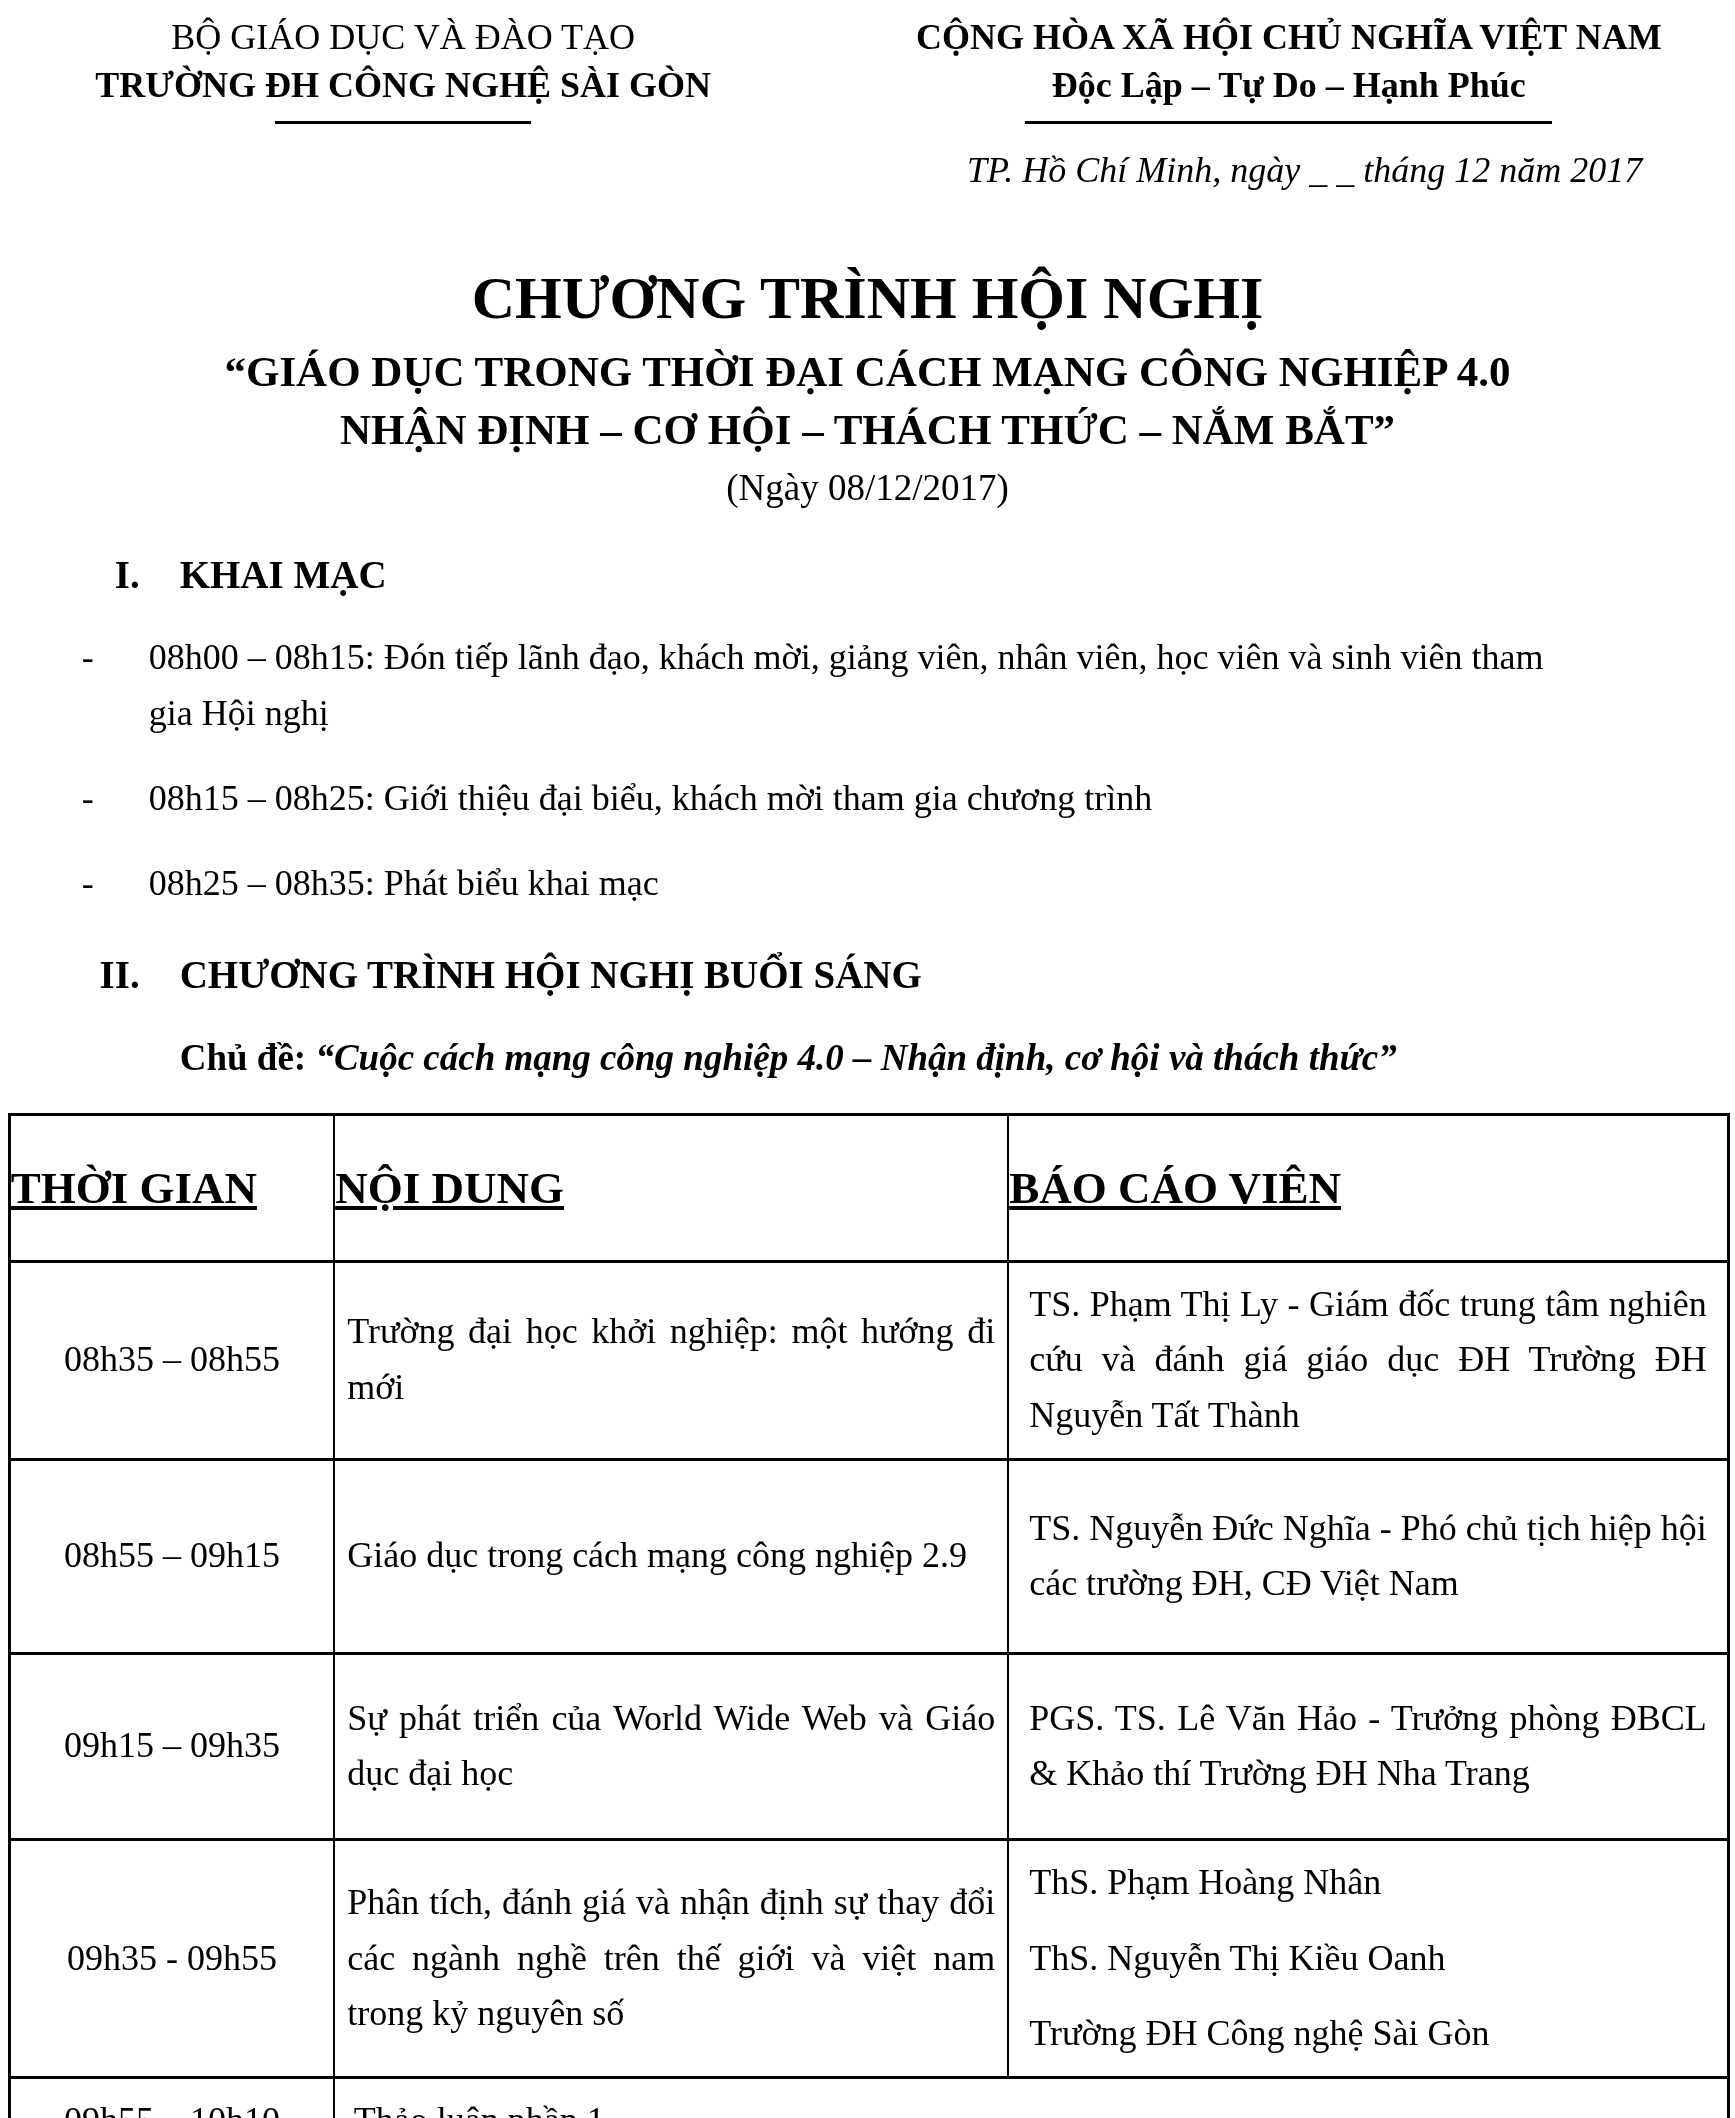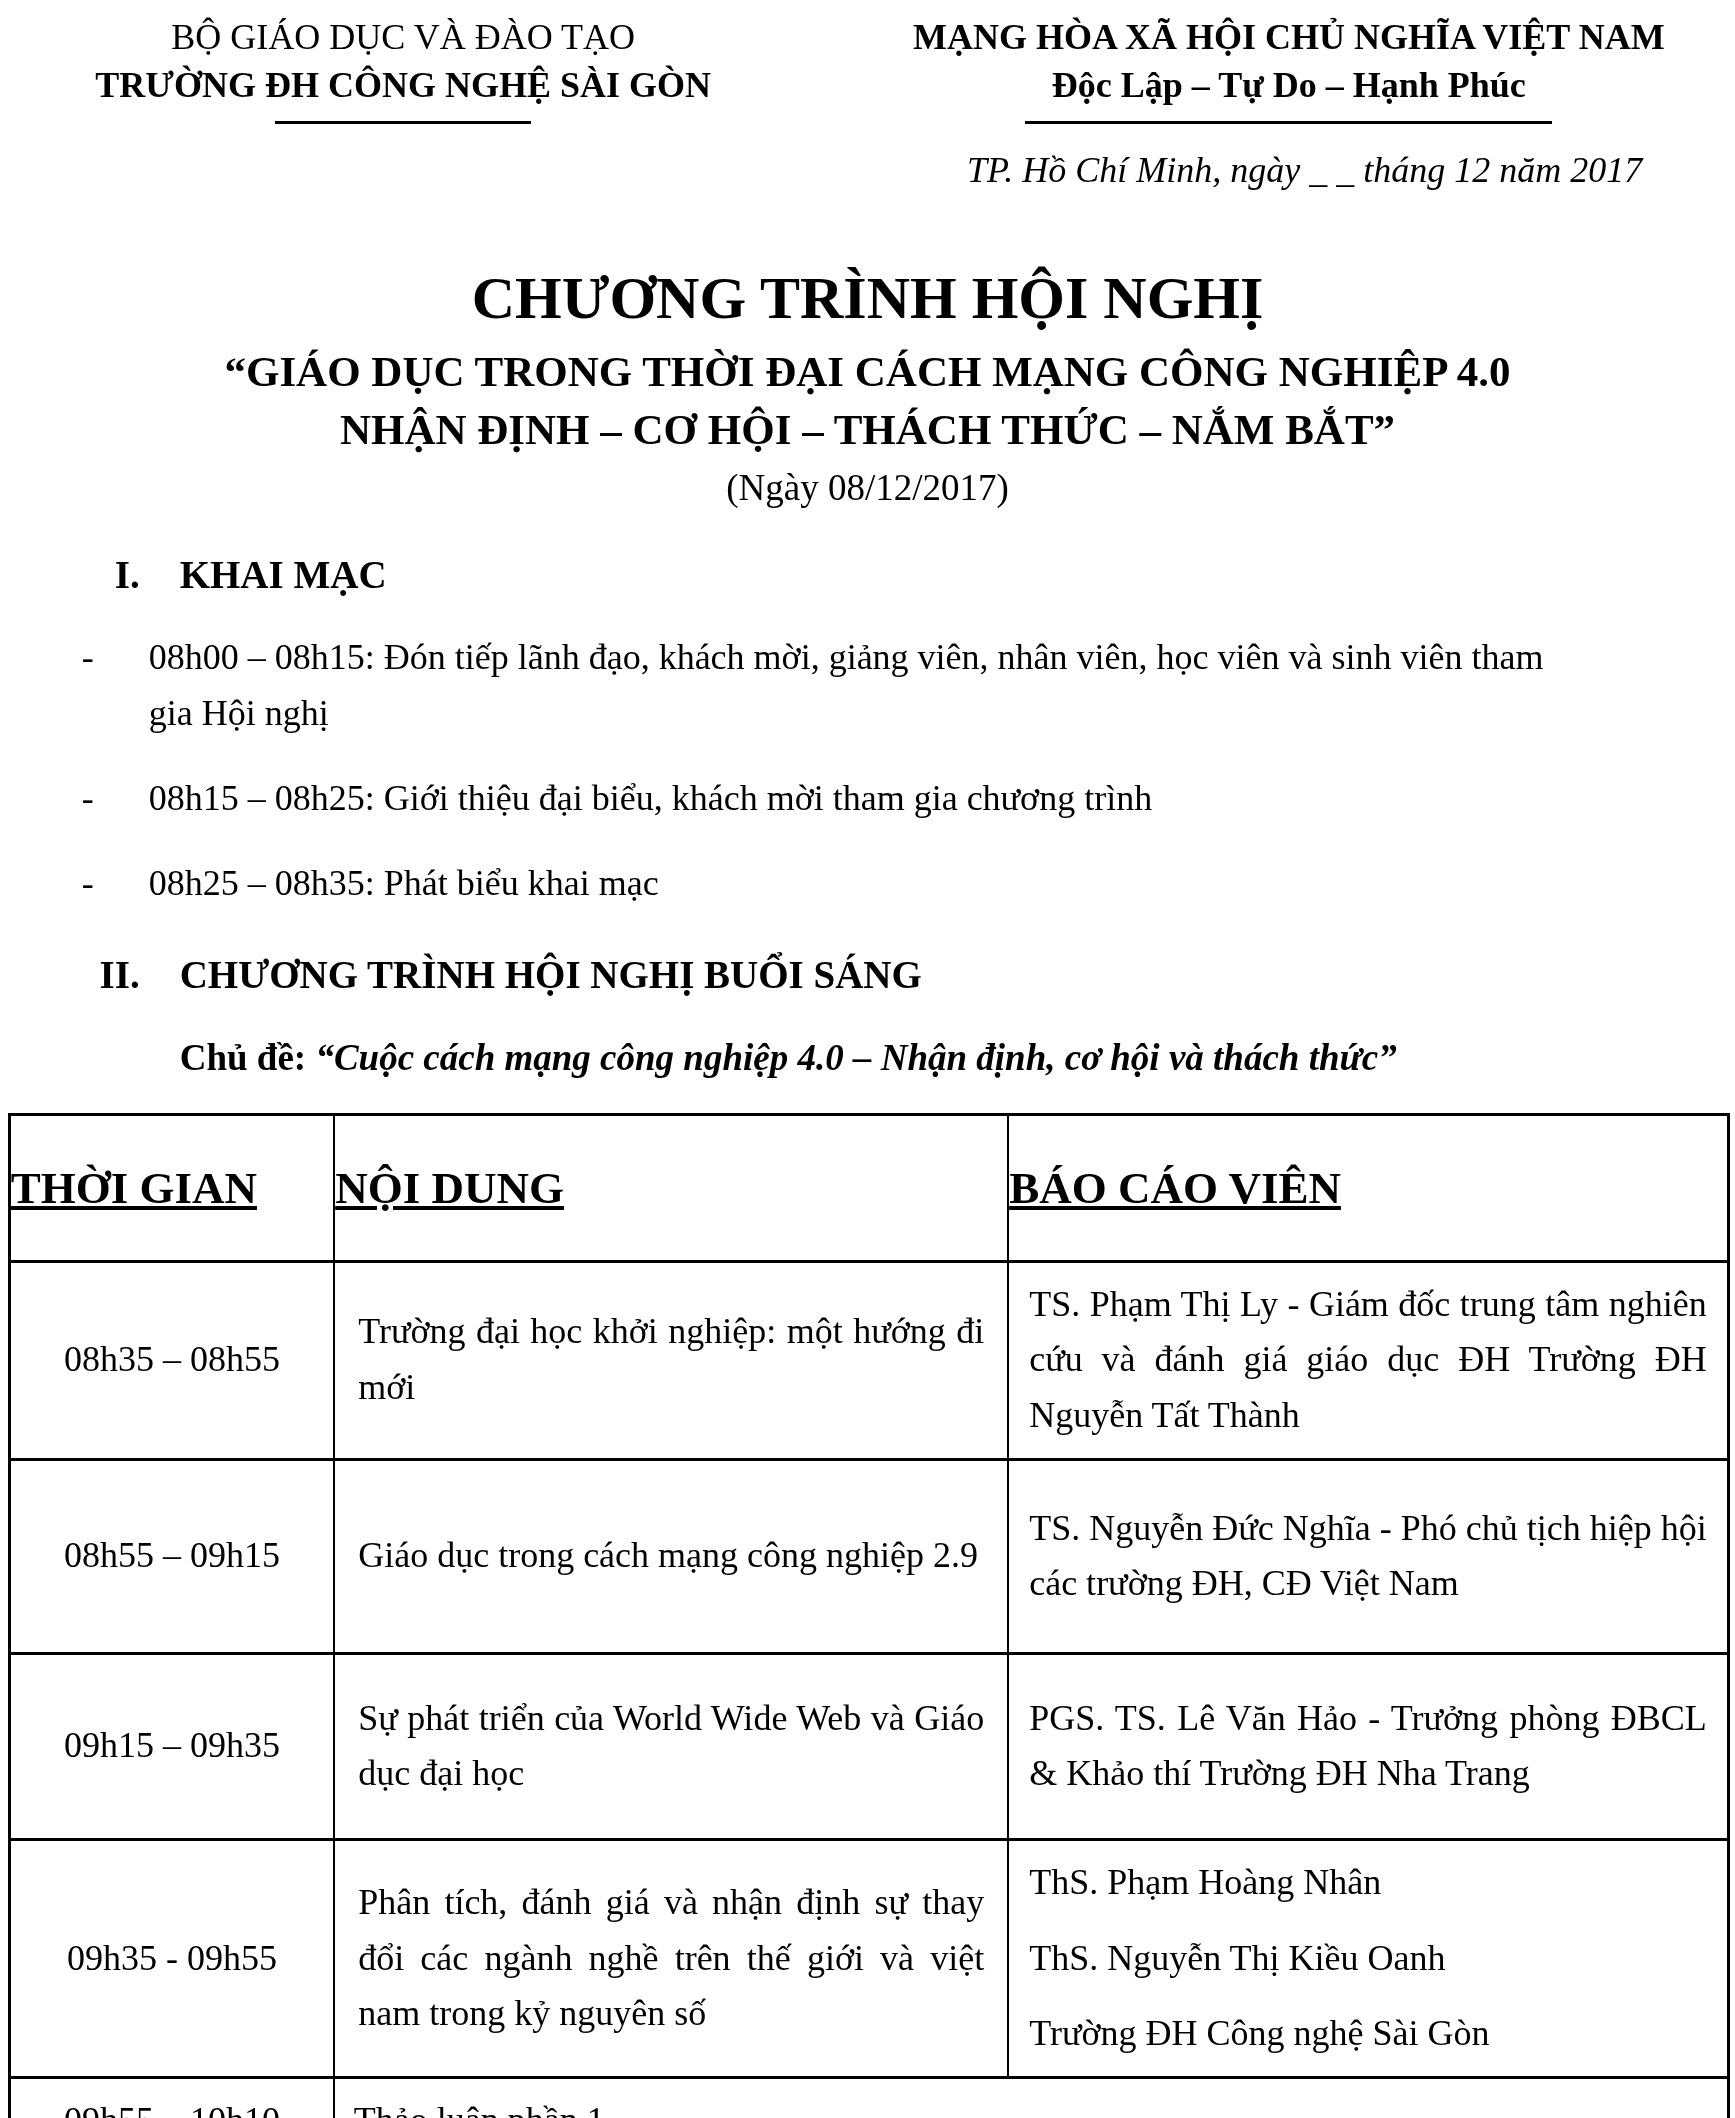"MẠNG HÒA XÃ HỘI CHỦ" div.l1 { text: MẠNG -> CỘNG }
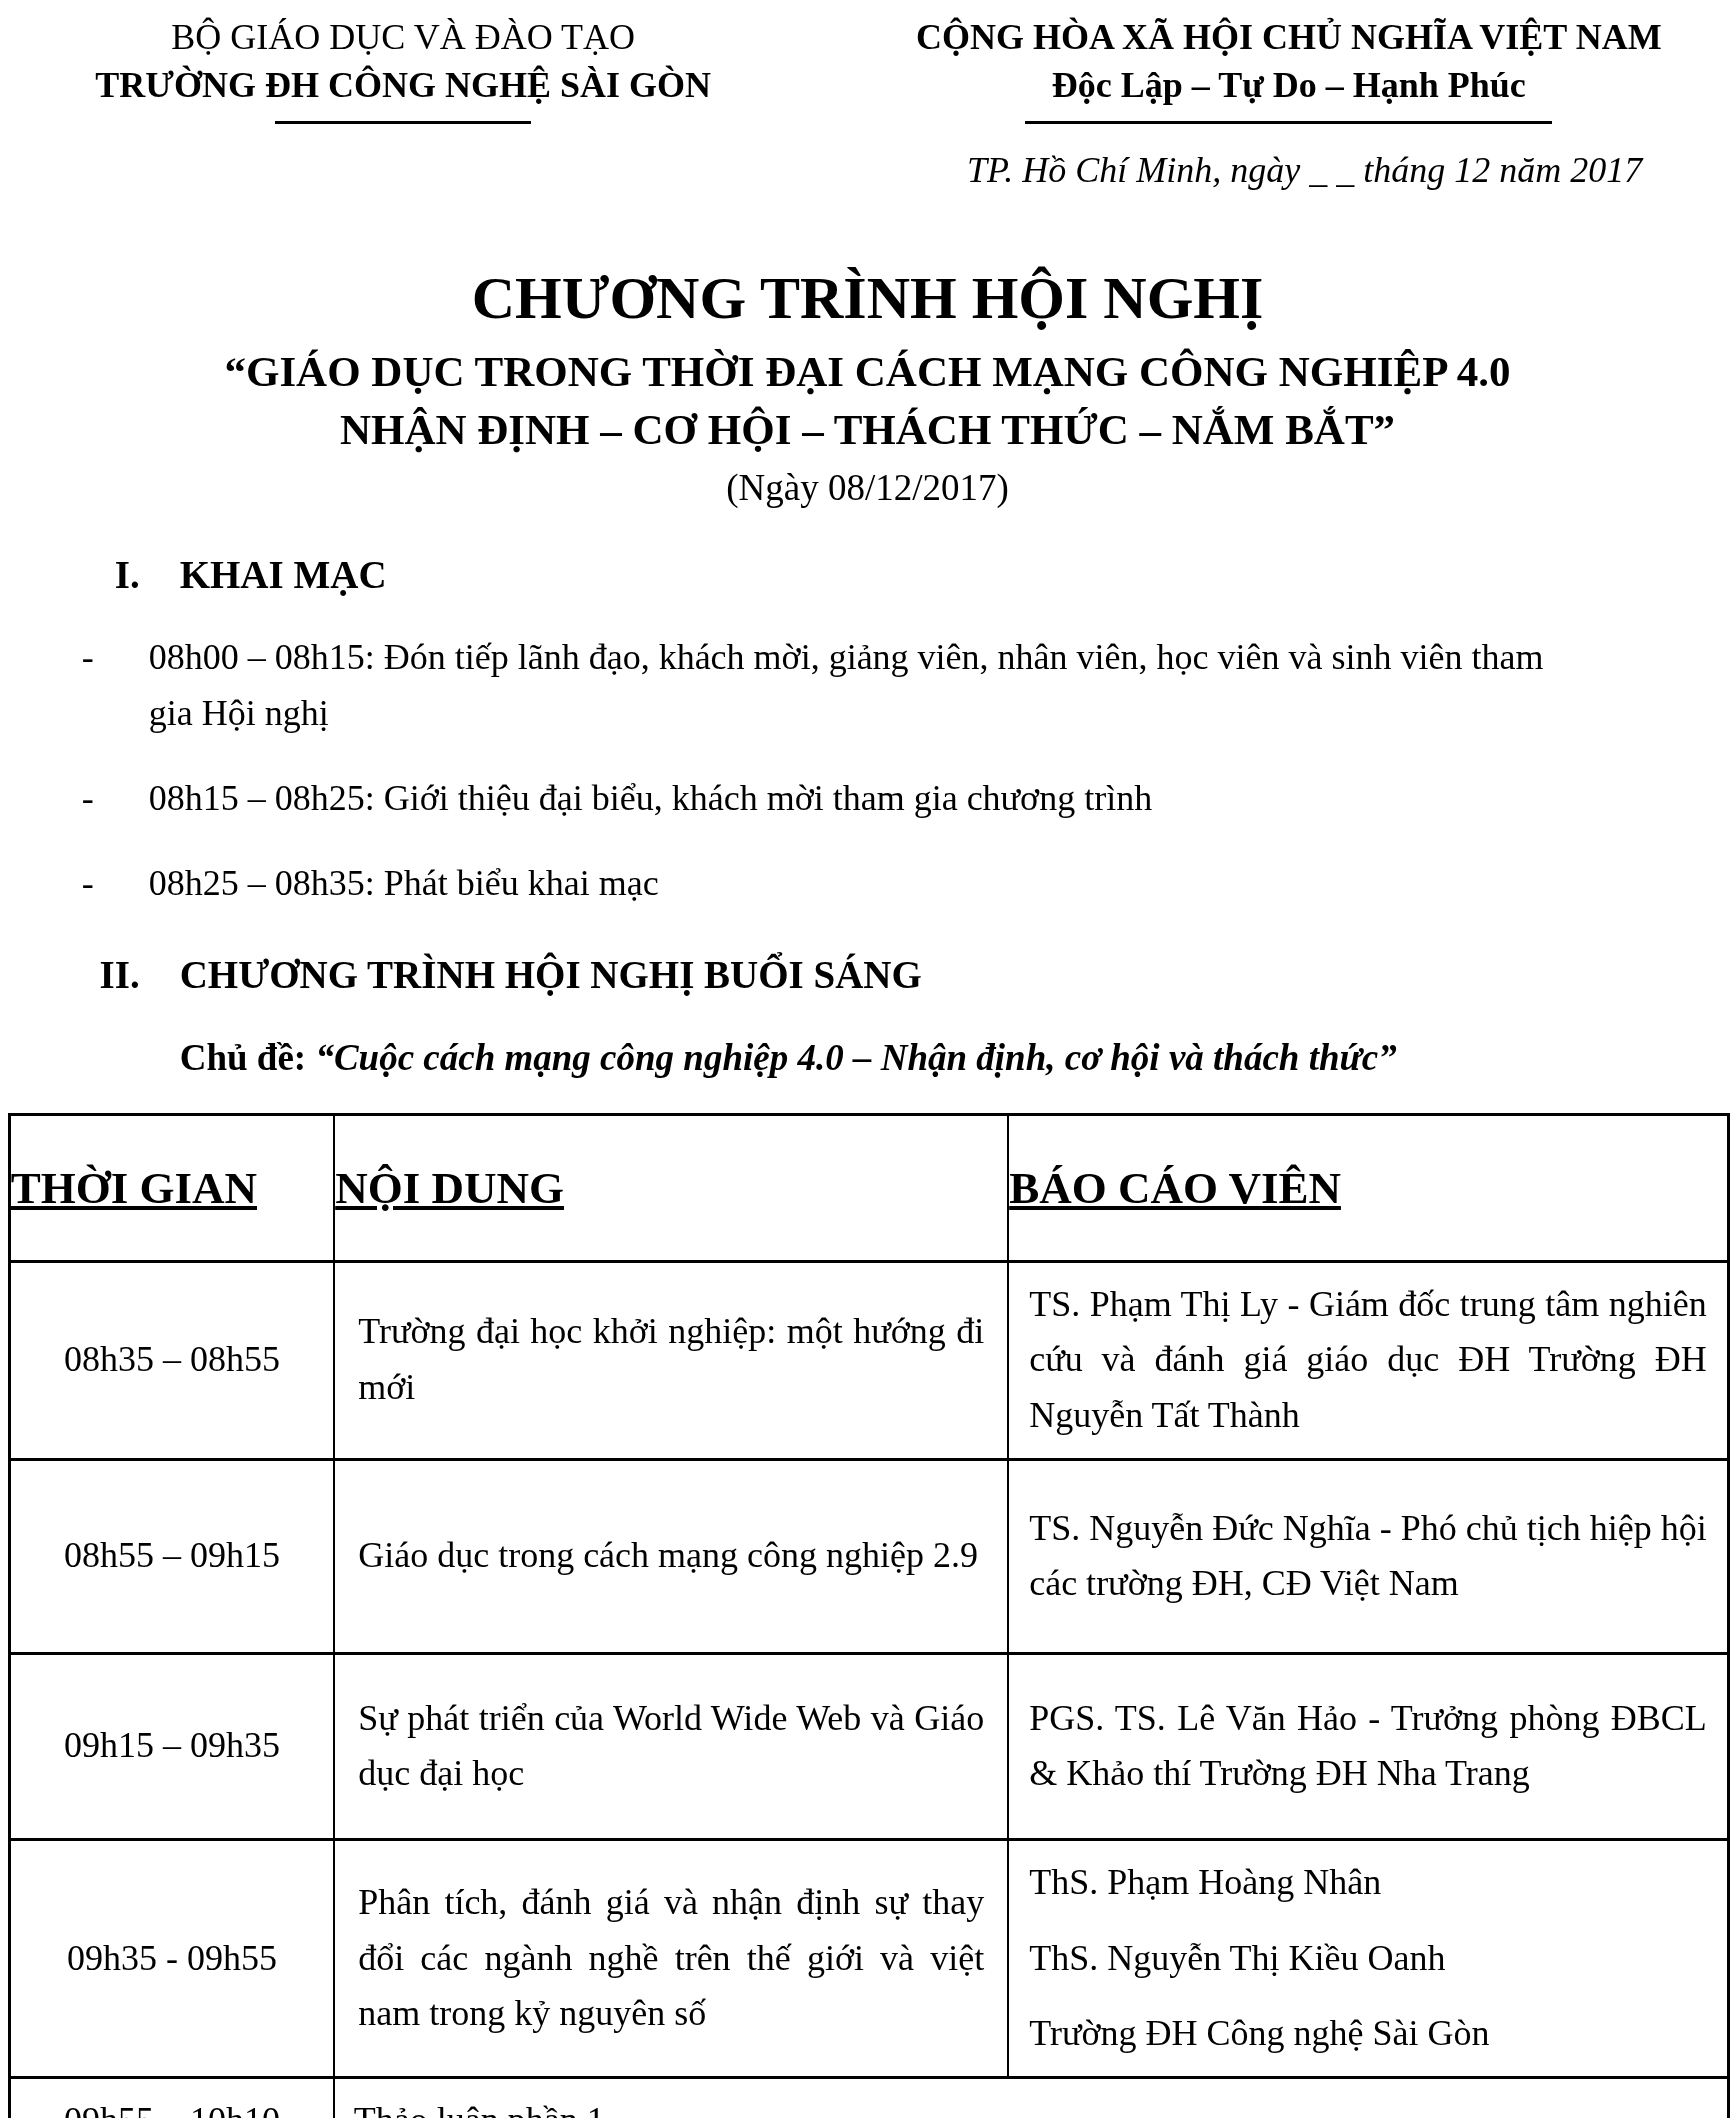"Trường đại học khởi nghiệp:" td.content { padding: 14px 23px -> 14px 12px }
